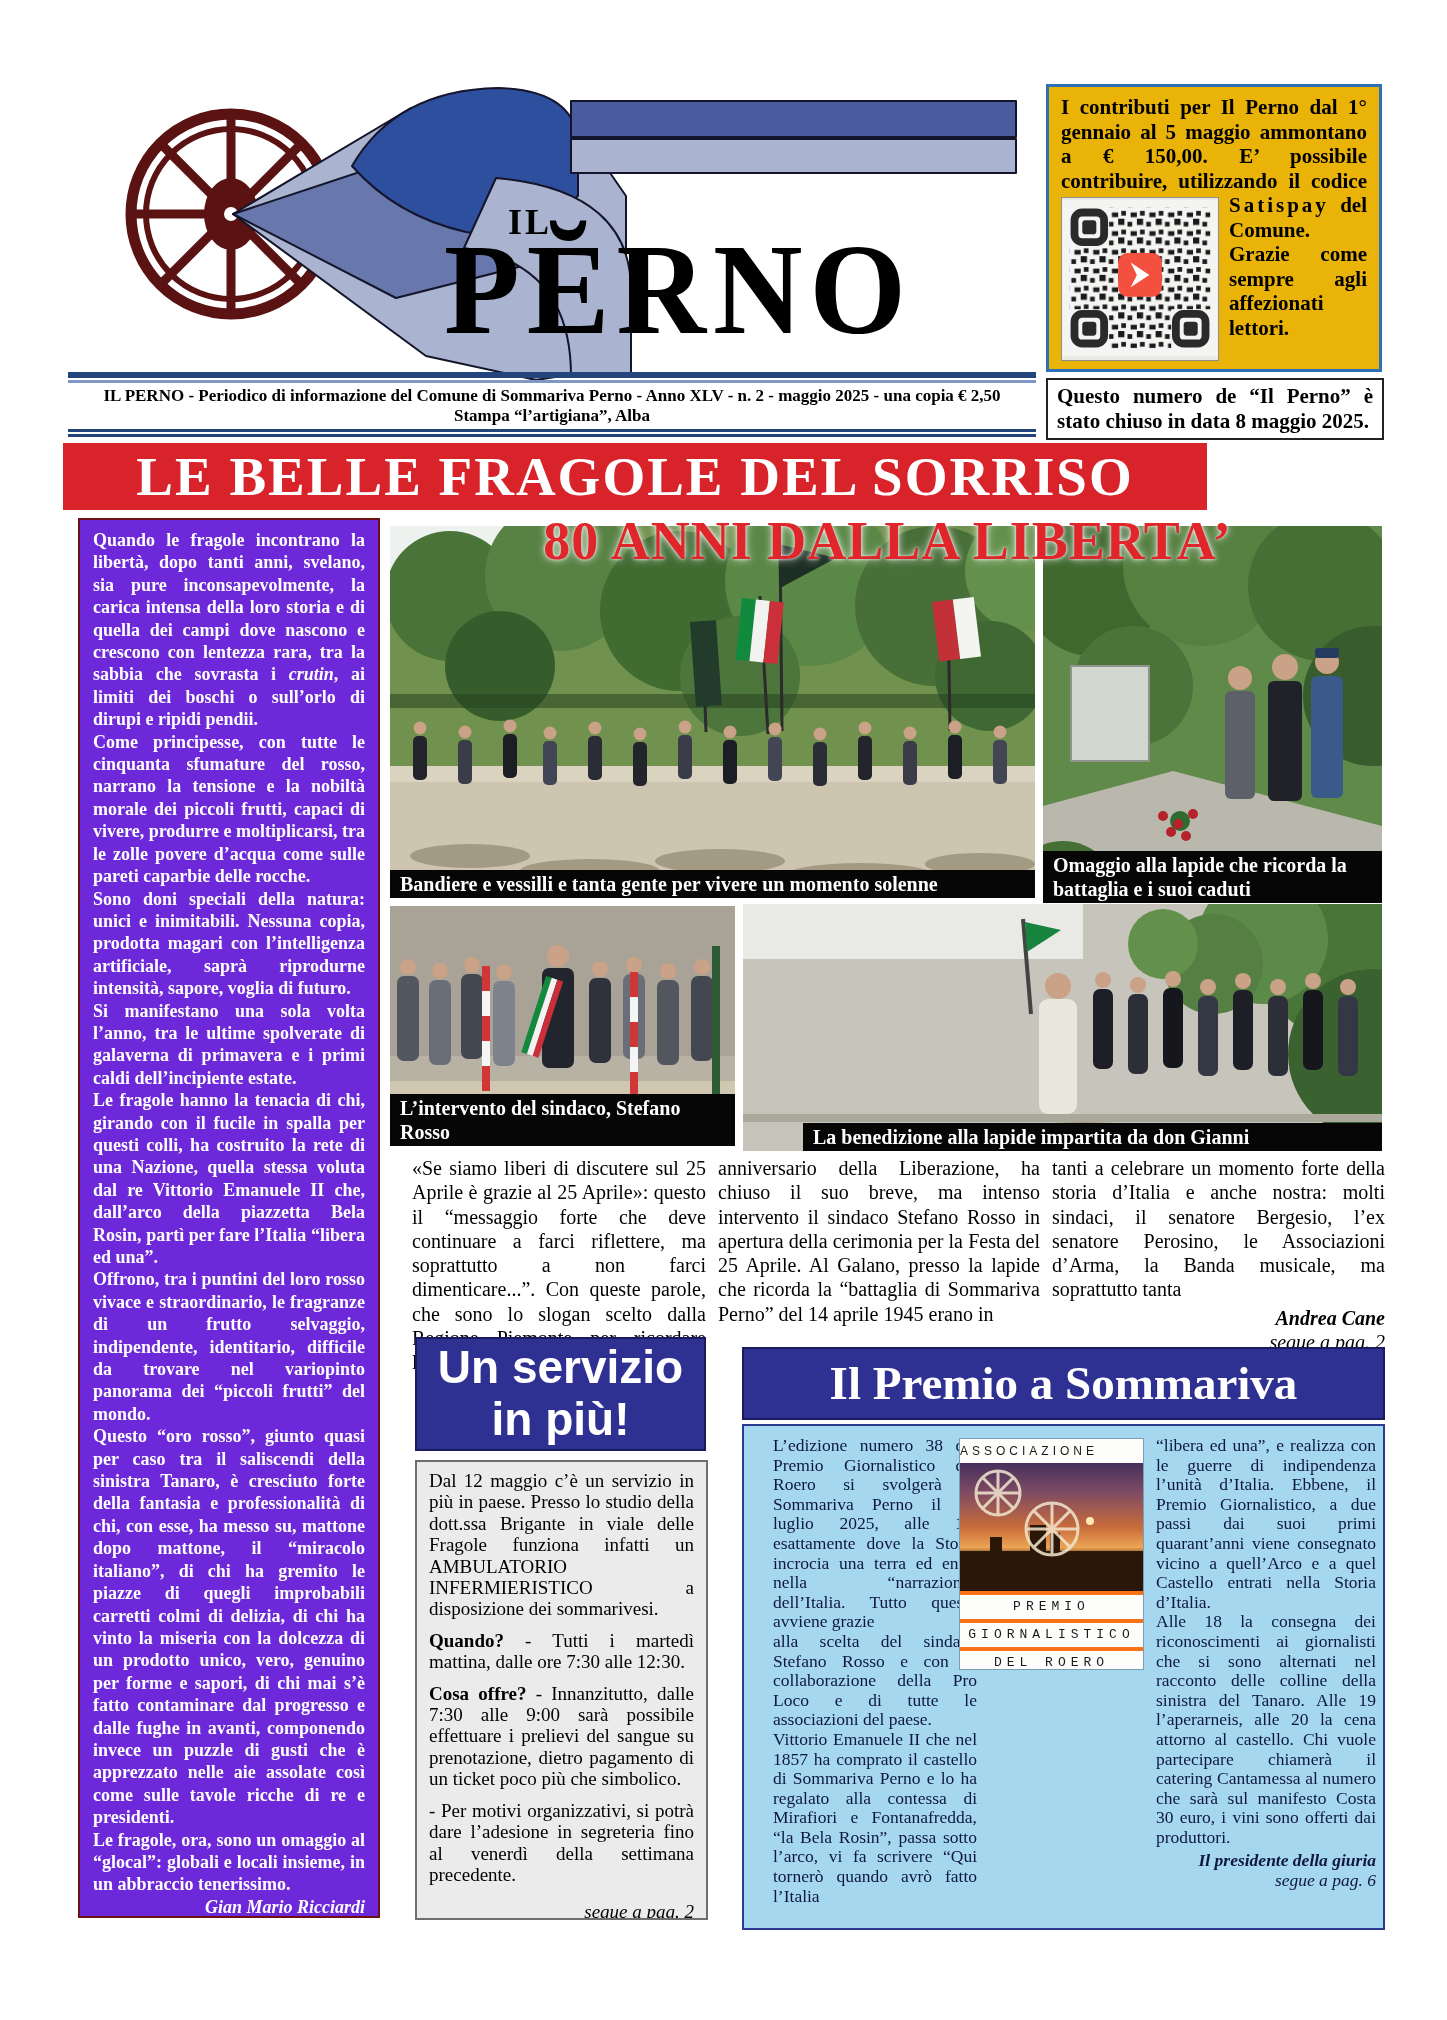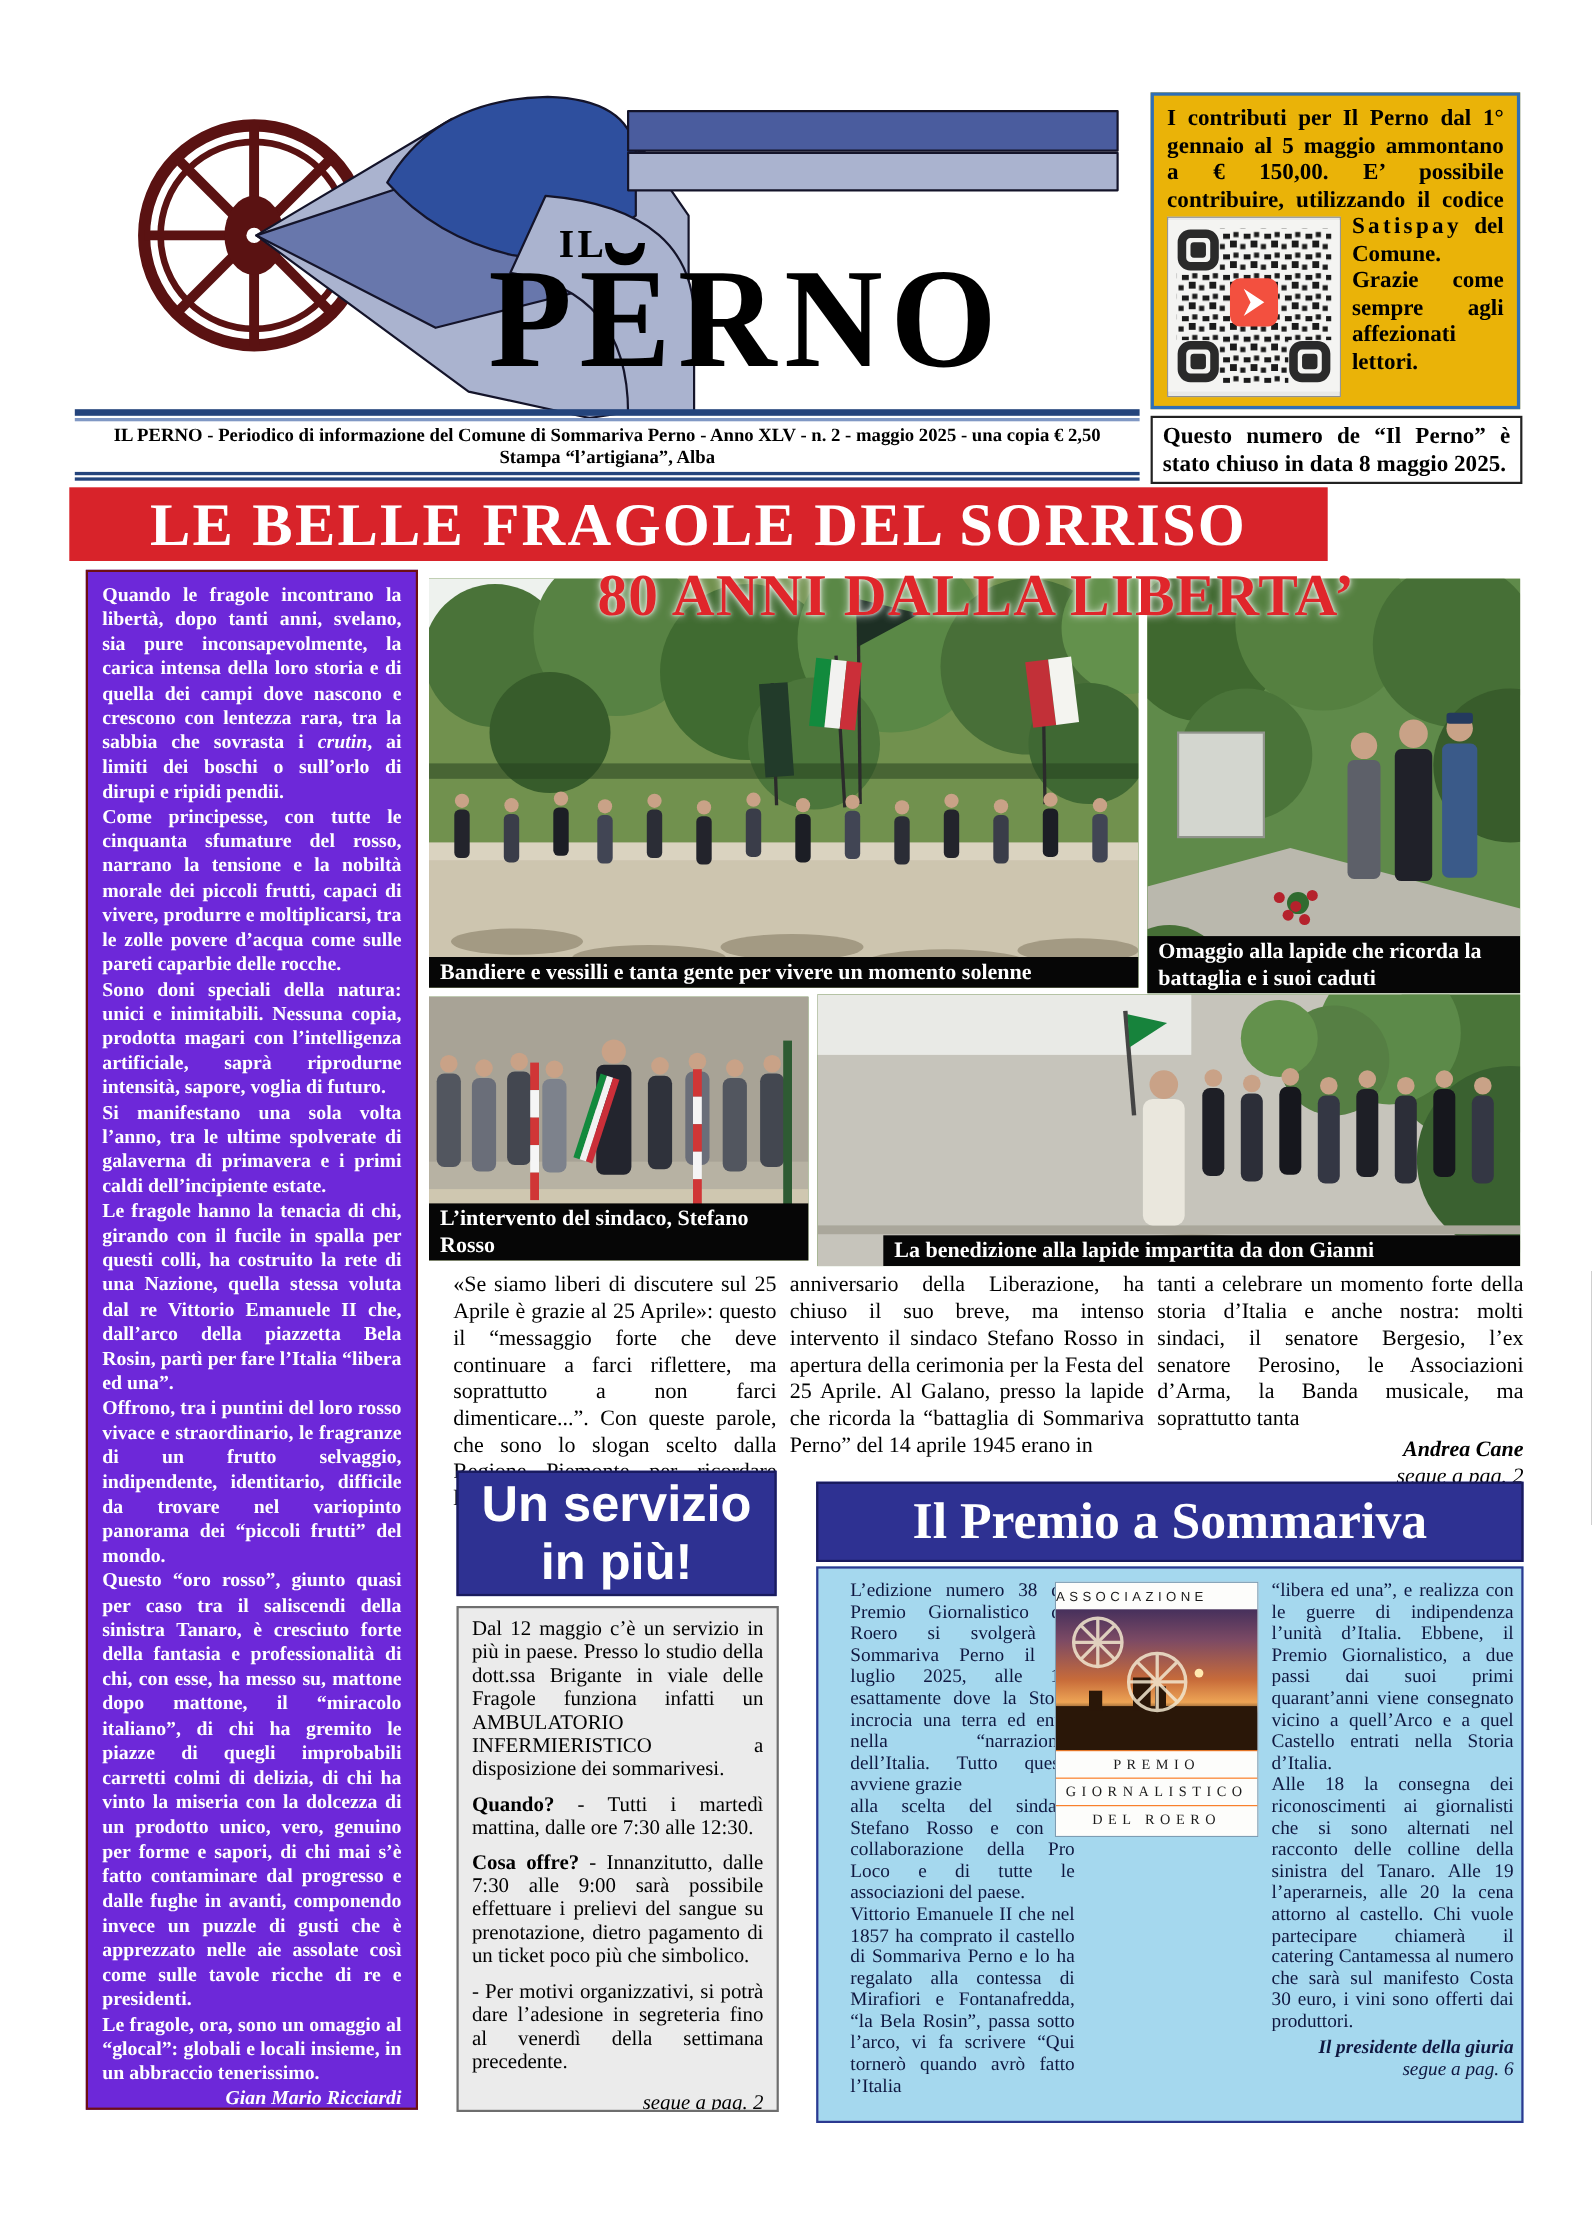"PREMIO" .plogo-row { border-top: 1px solid #f97316 -> 4px solid #f97316; font-family: Liberation Serif, serif -> Liberation Mono, monospace }
